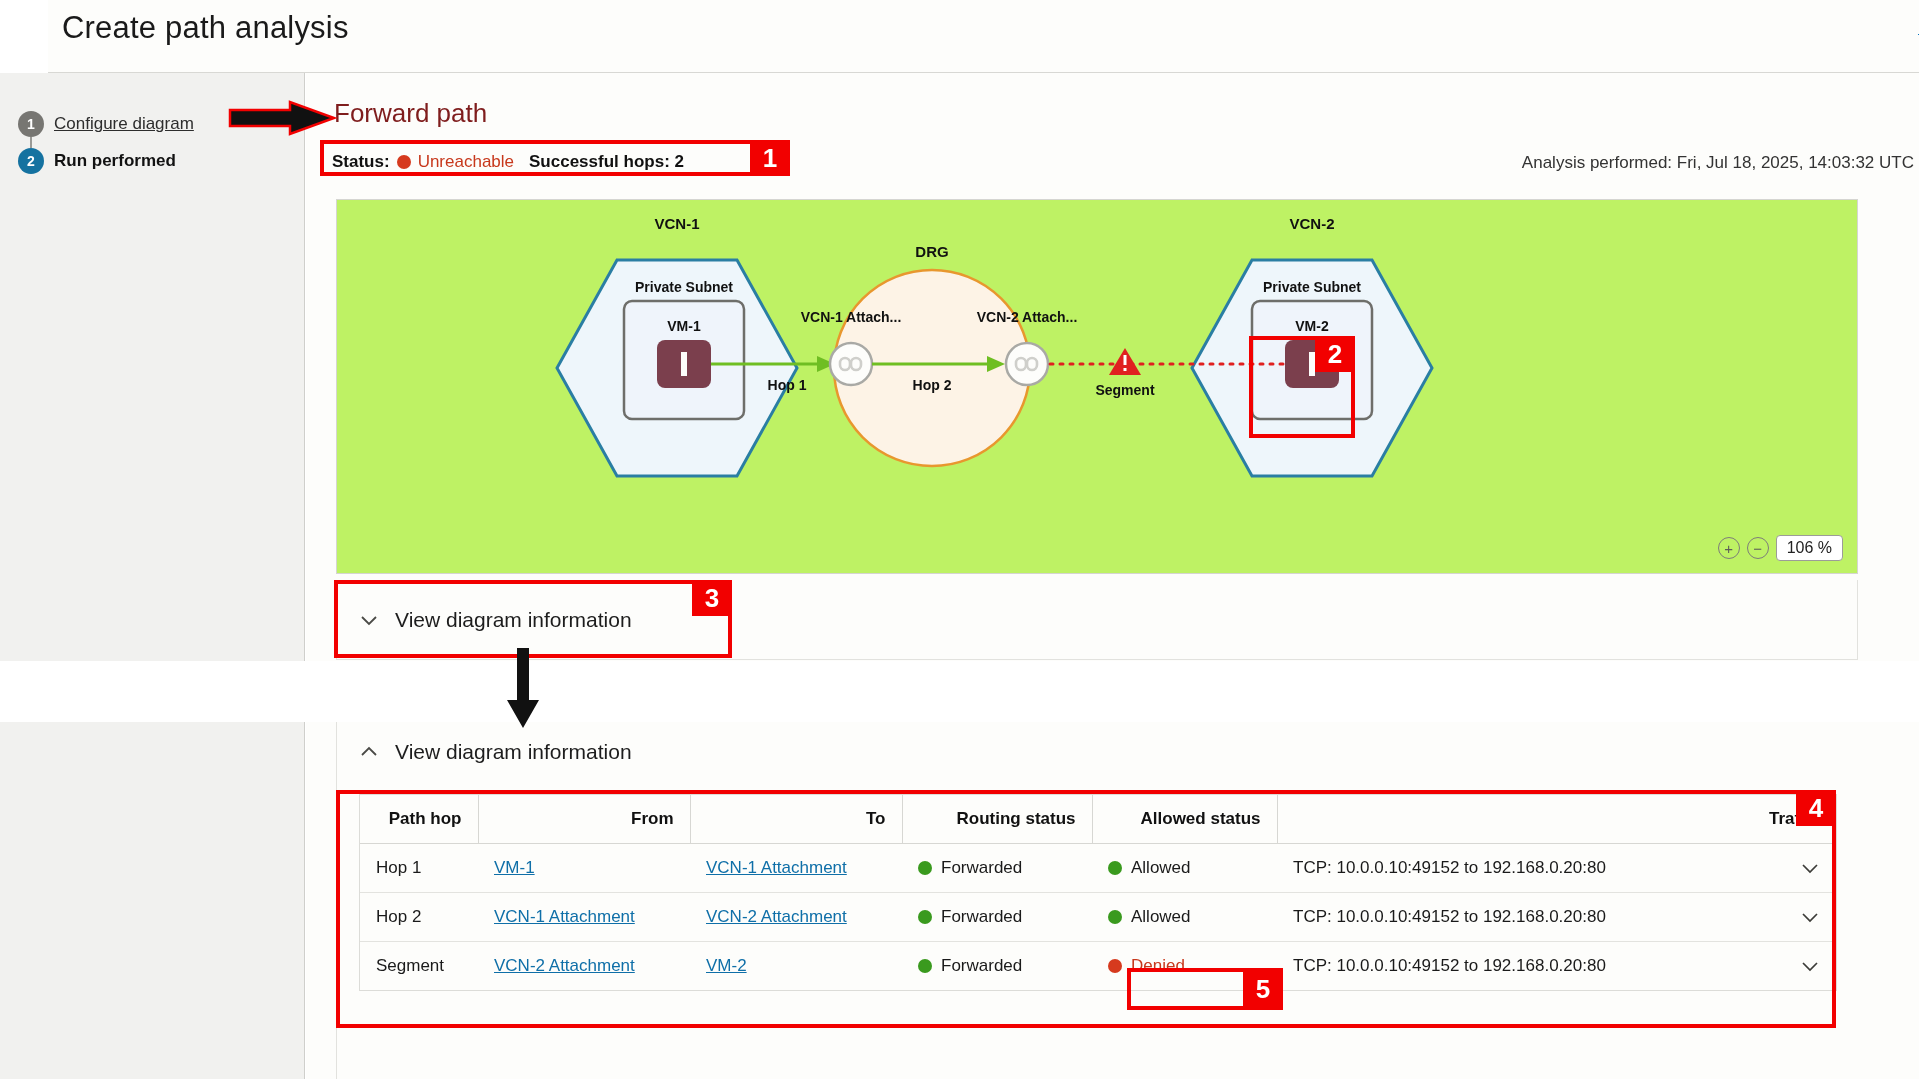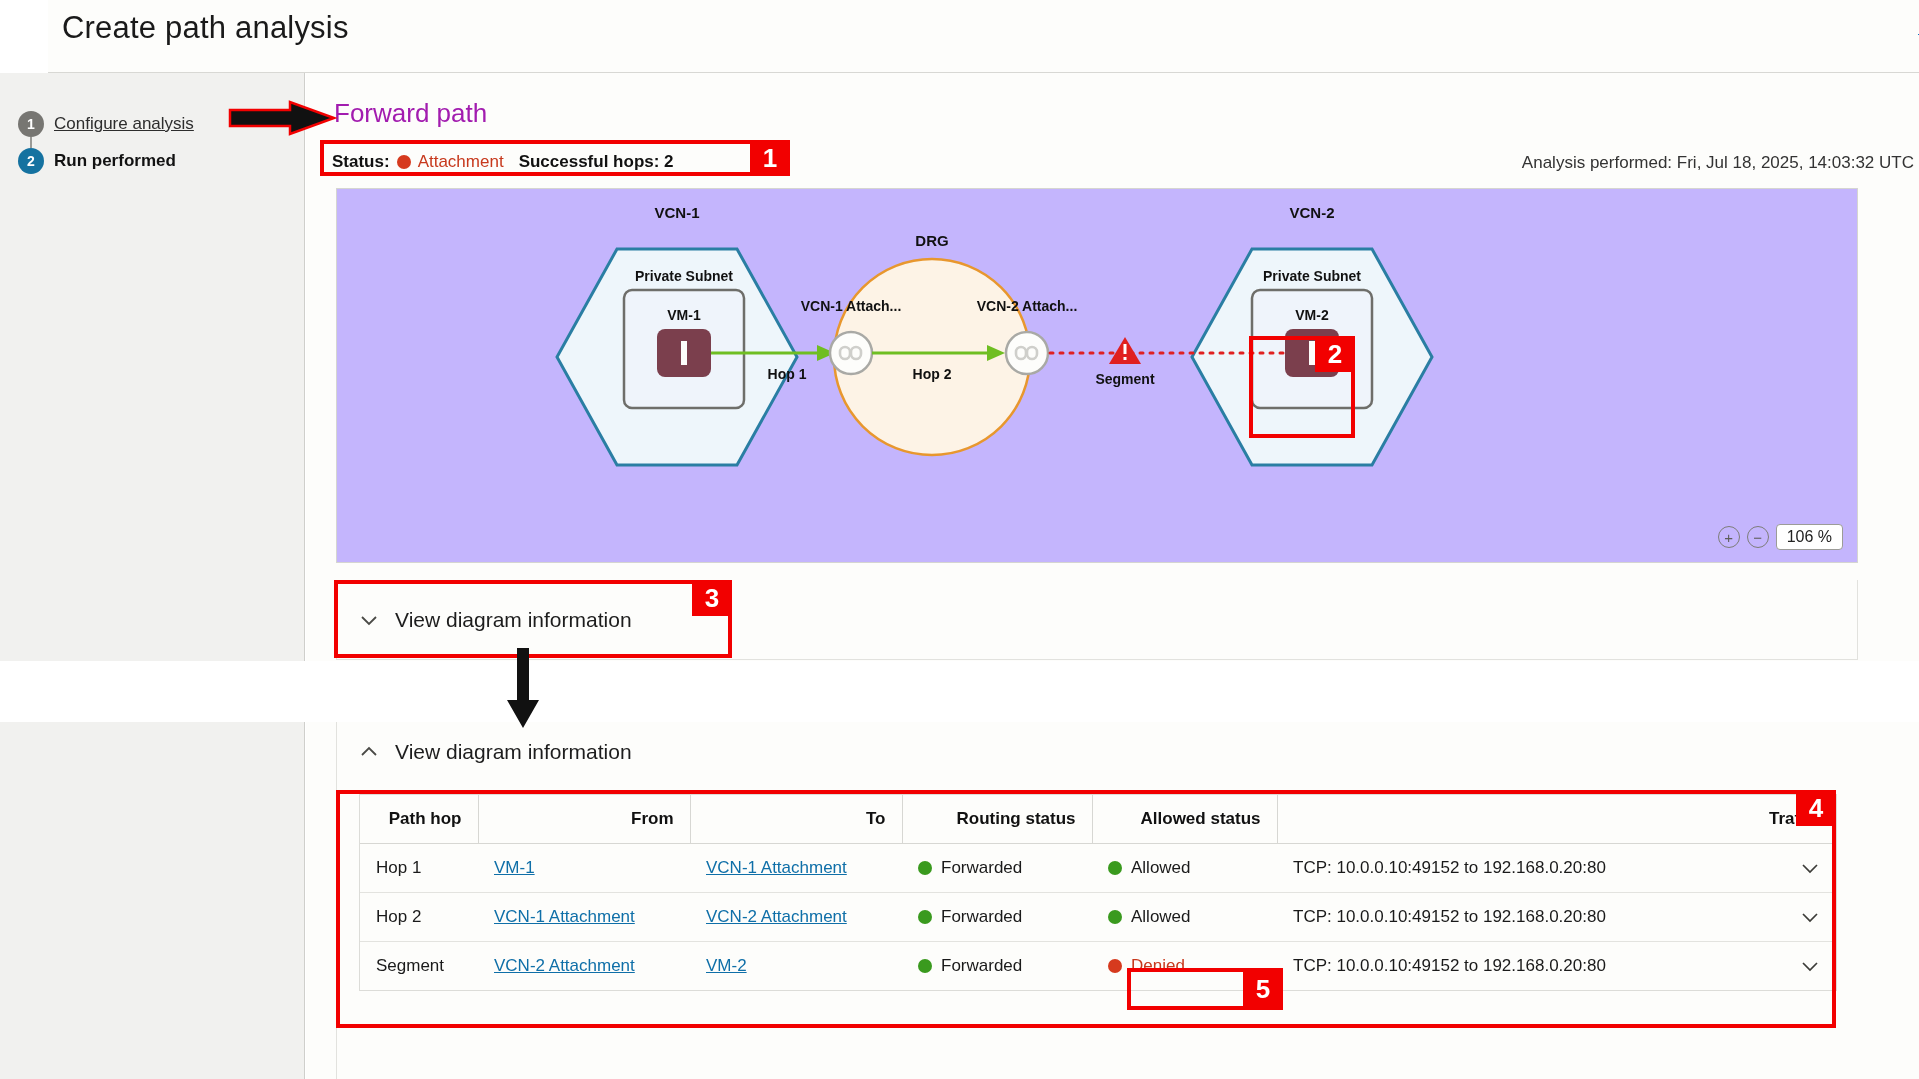"Configure analysis" span.step-label-1 { text: analysis -> diagram }
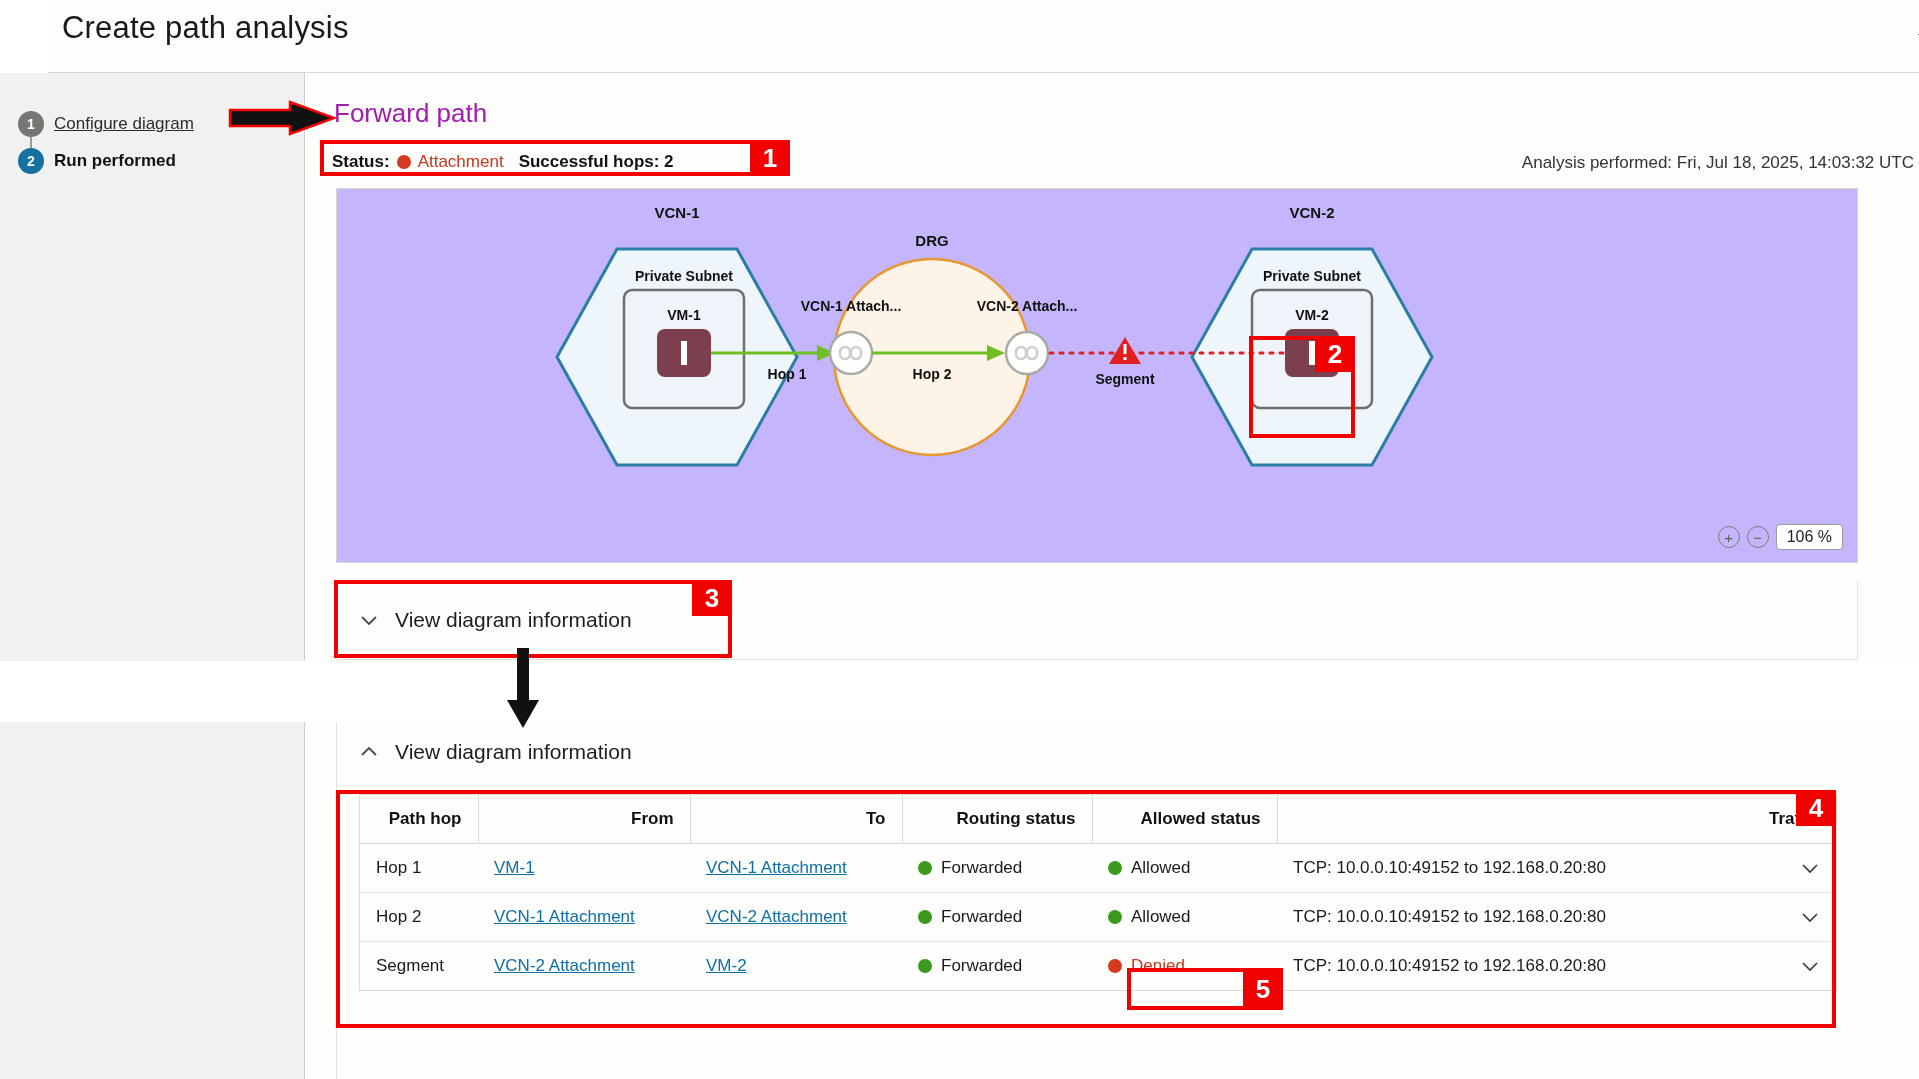"Forward path" .forward-title { color: #a21caf -> #7f1d1d }
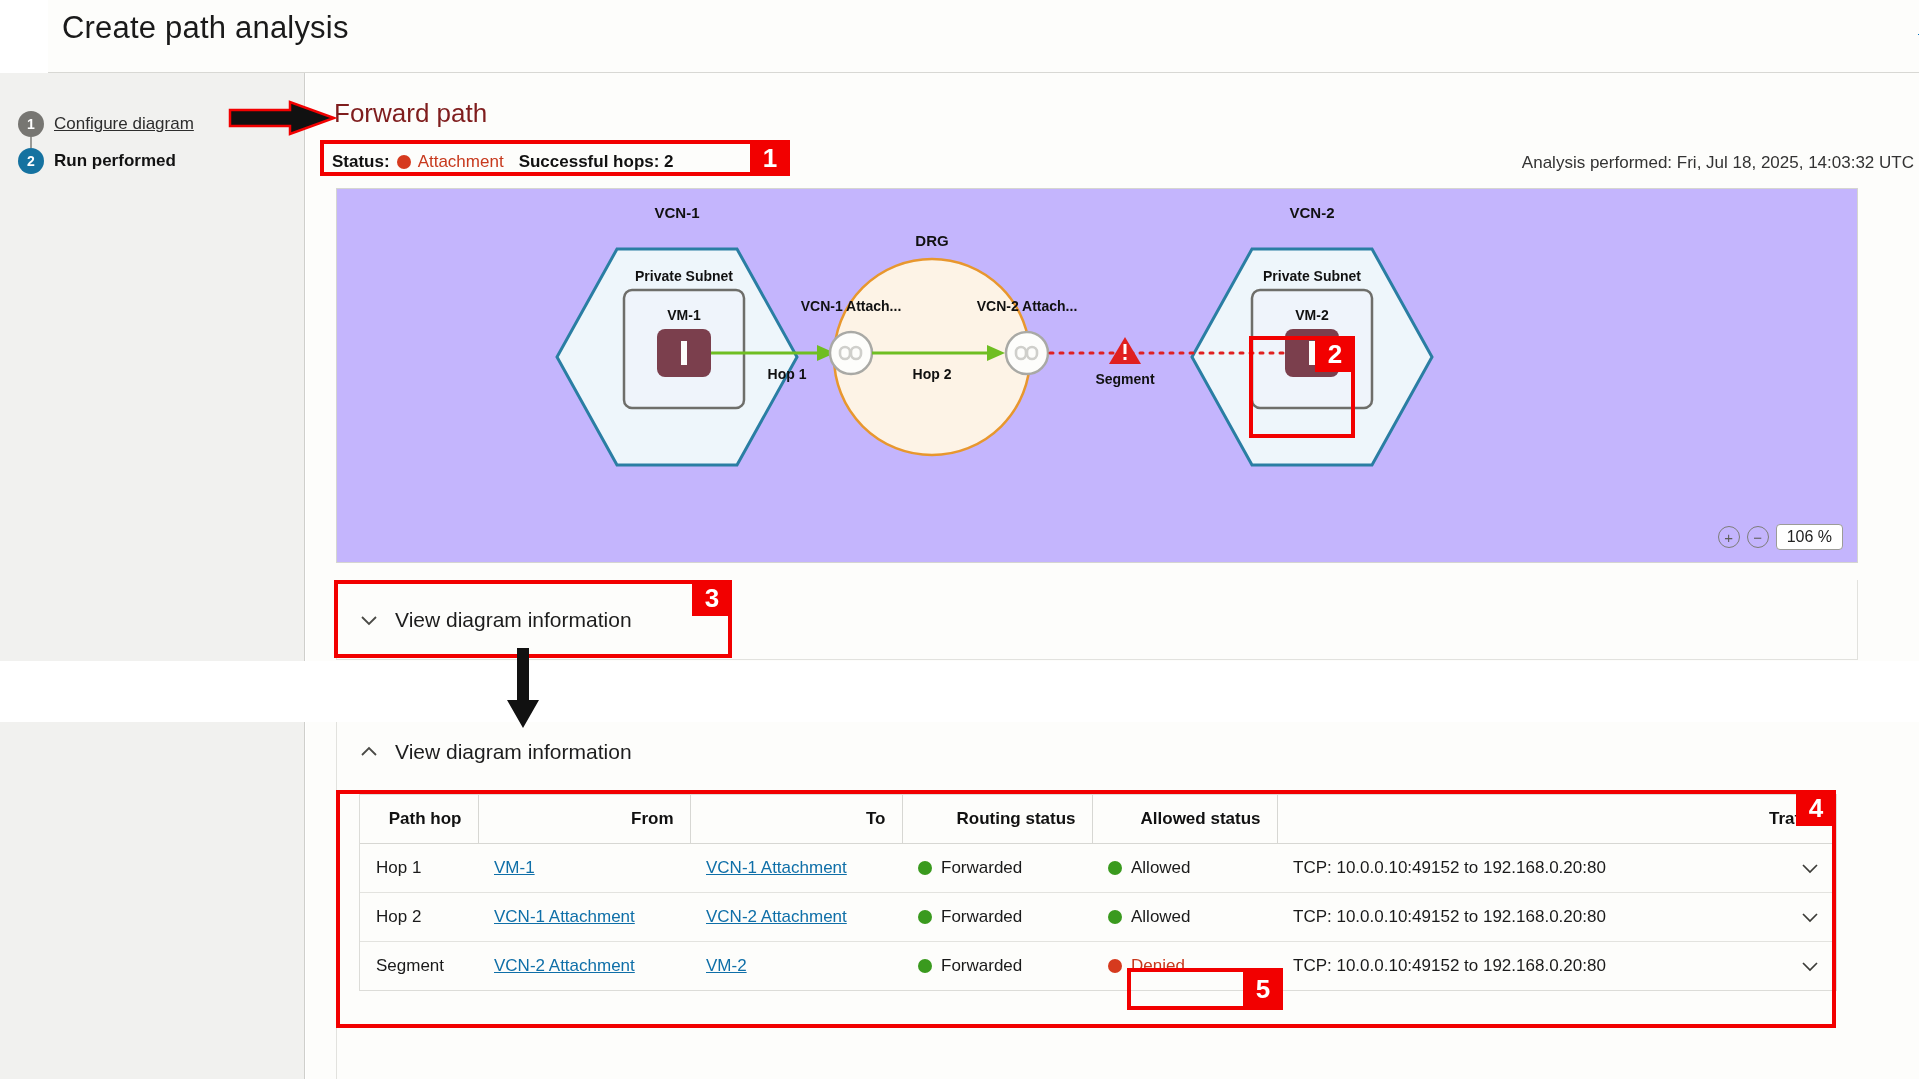"Attachment" span.status-val { text: Attachment -> Unreachable }
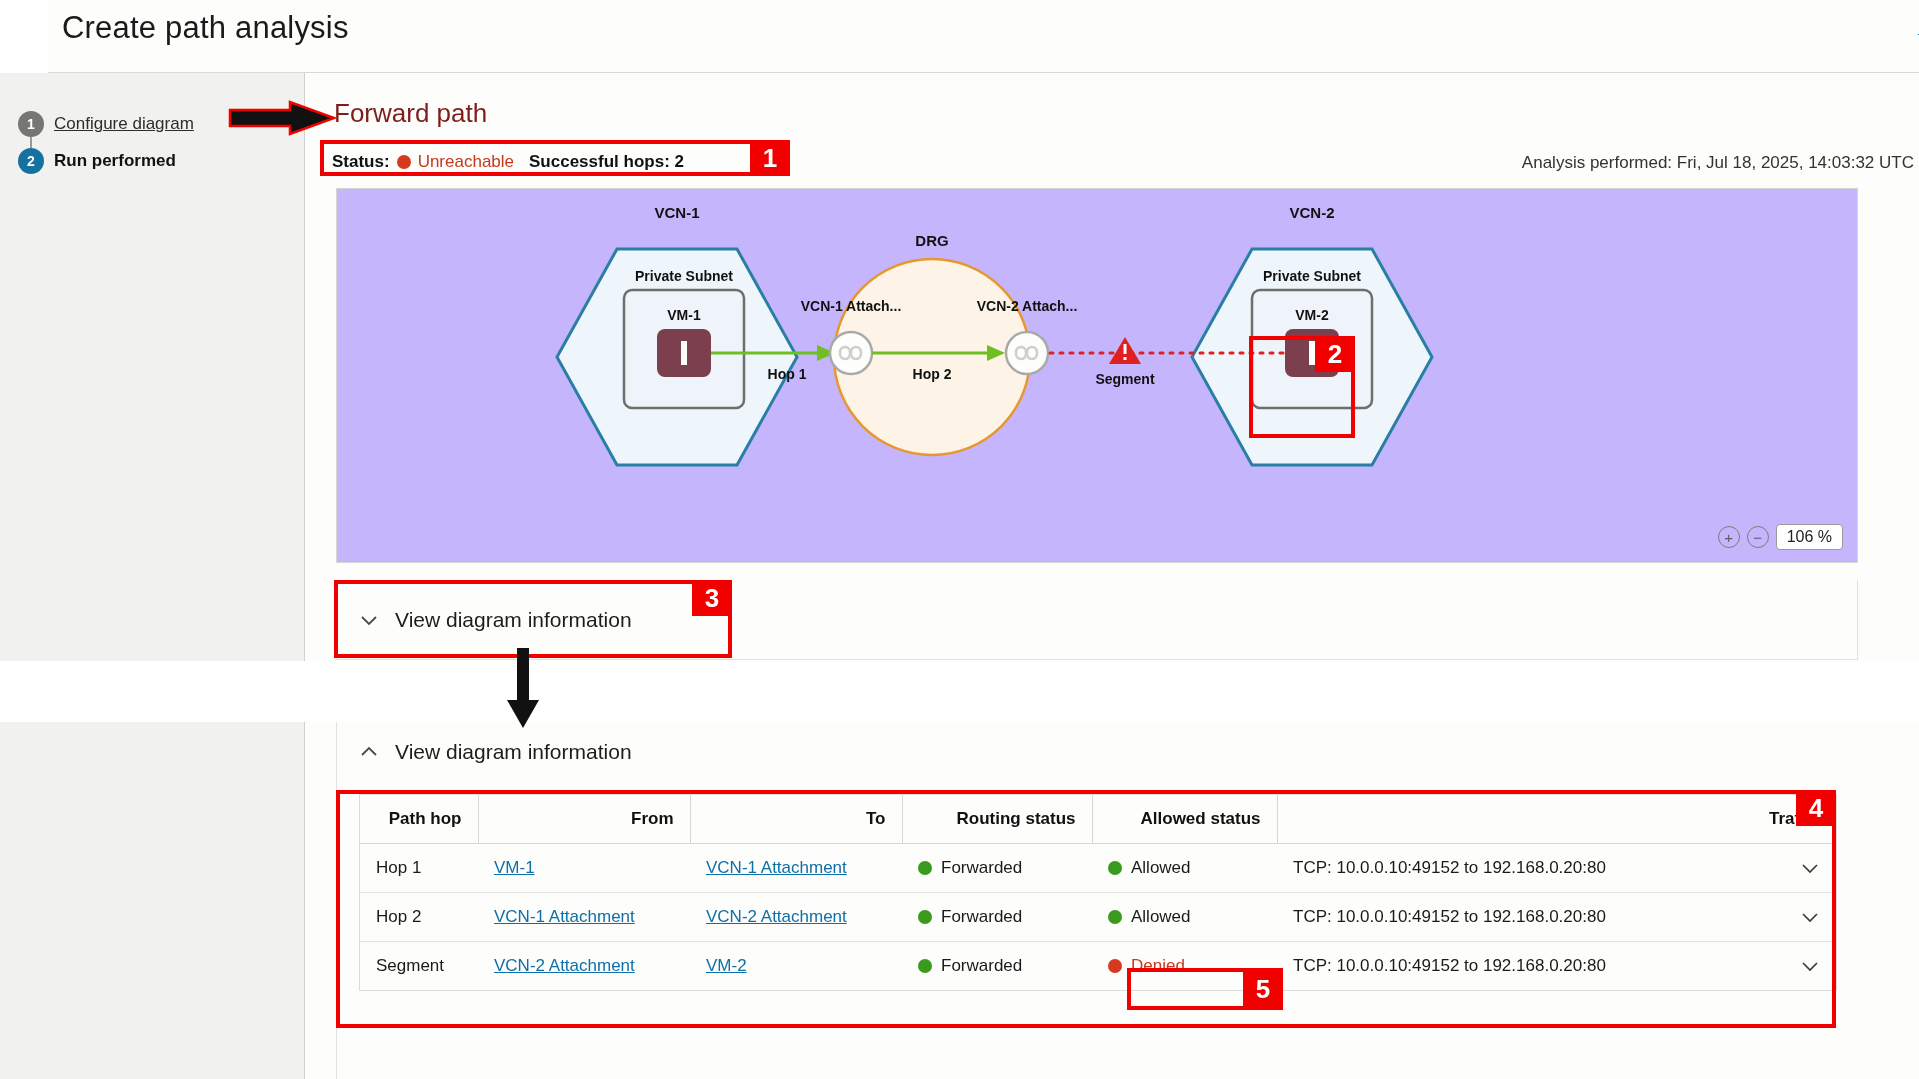"VCN-1" .diagram-panel { background: #c4b5fd -> #bef264; top: 188px -> 199px }
